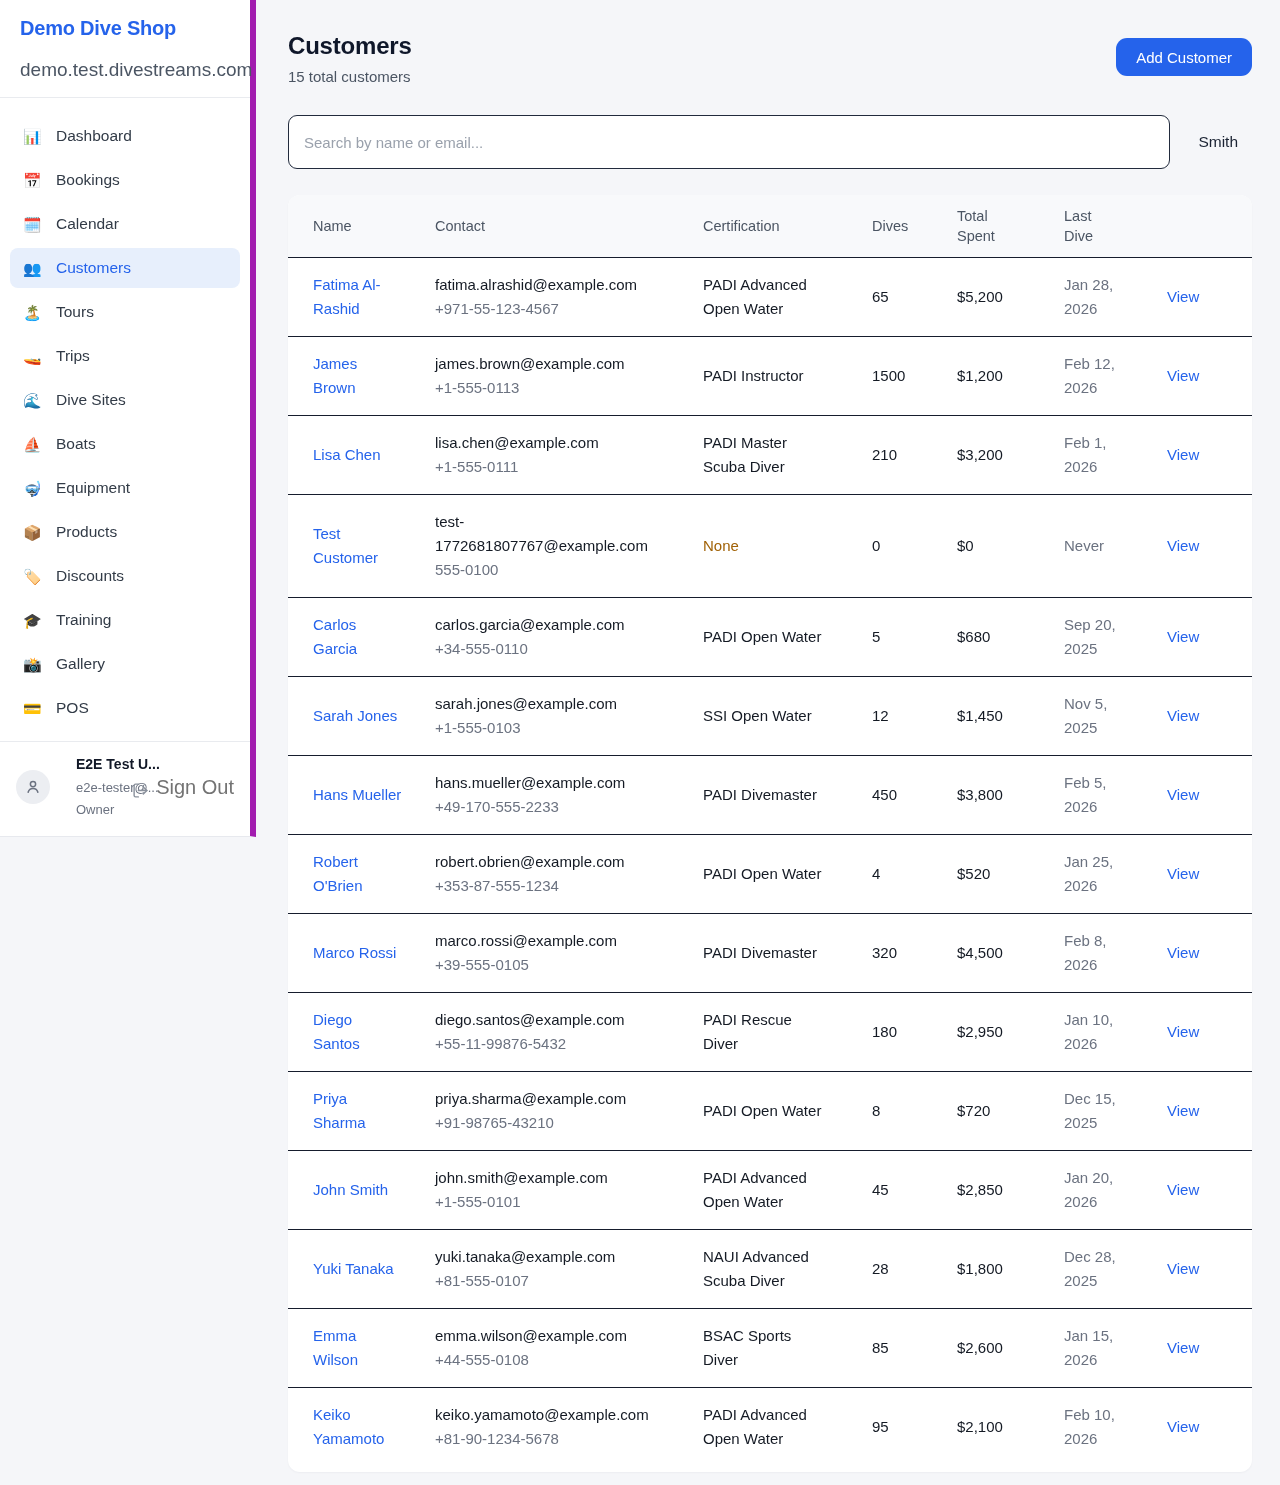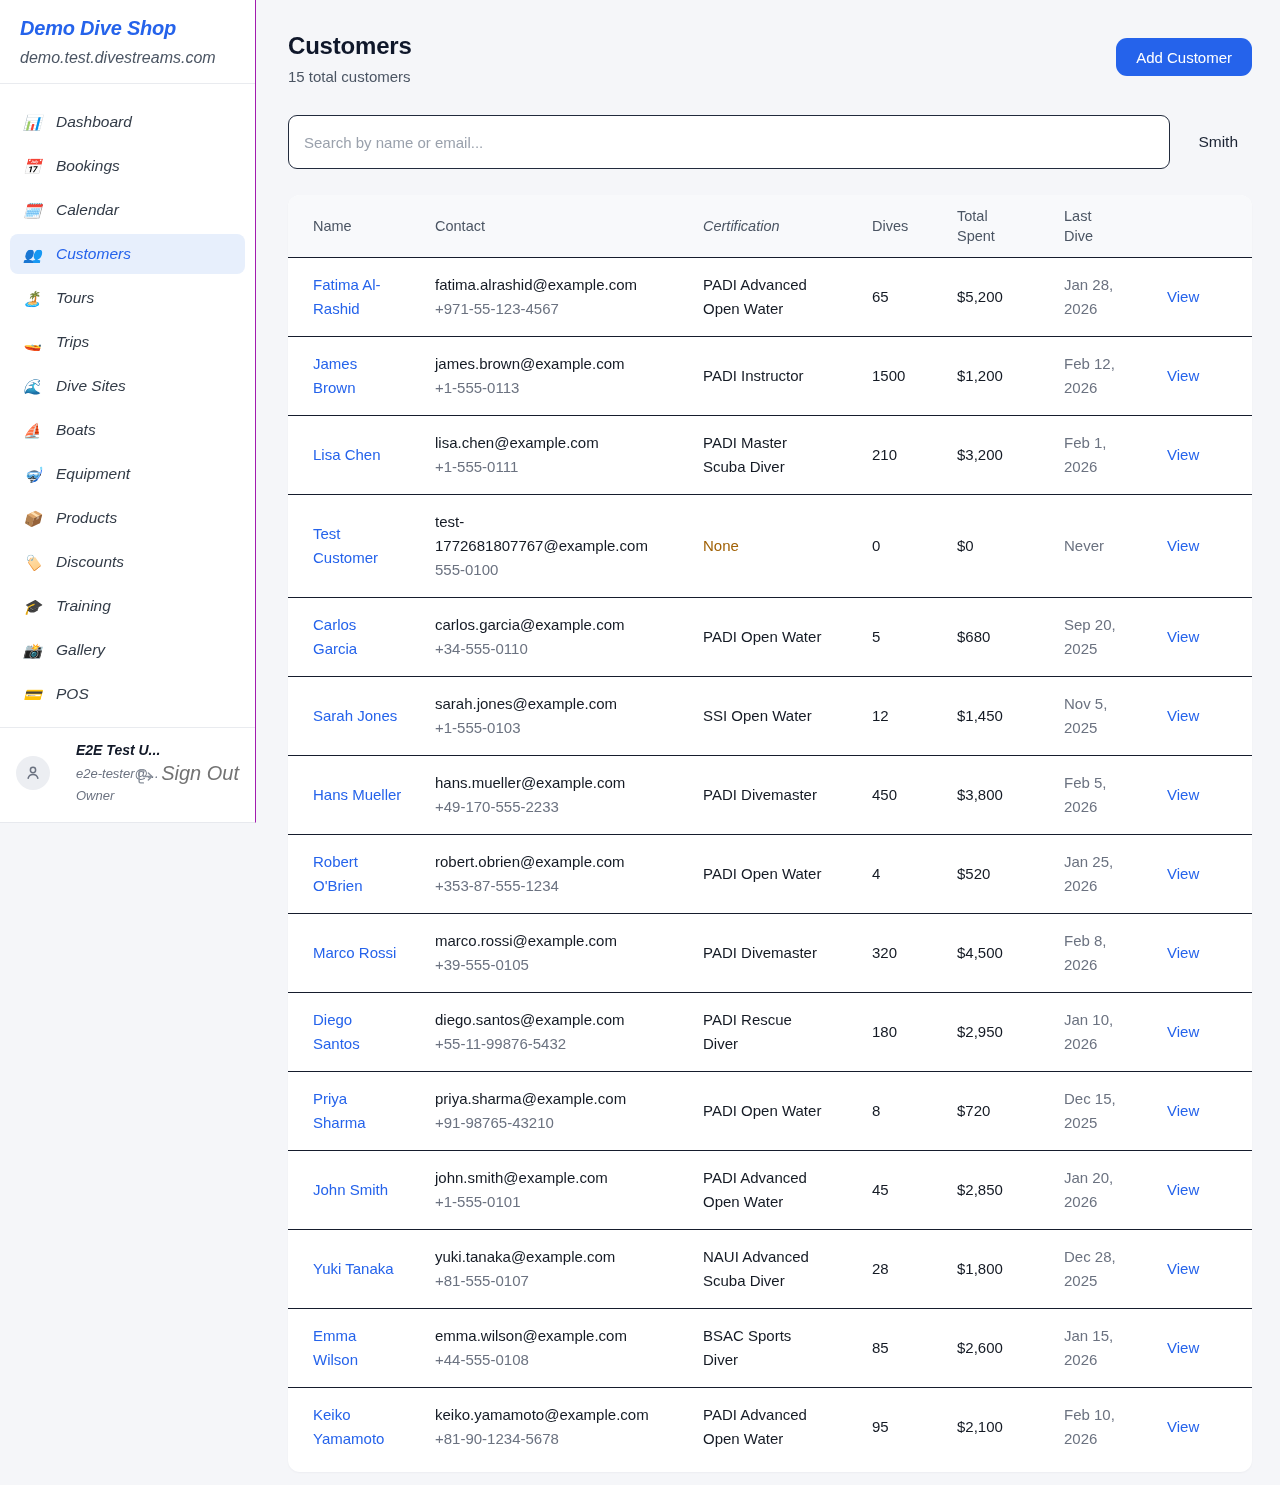"Demo Dive Shop" .sidebar { border-right: 1px solid #a21caf -> 6px solid #a21caf; font-style: italic -> none }
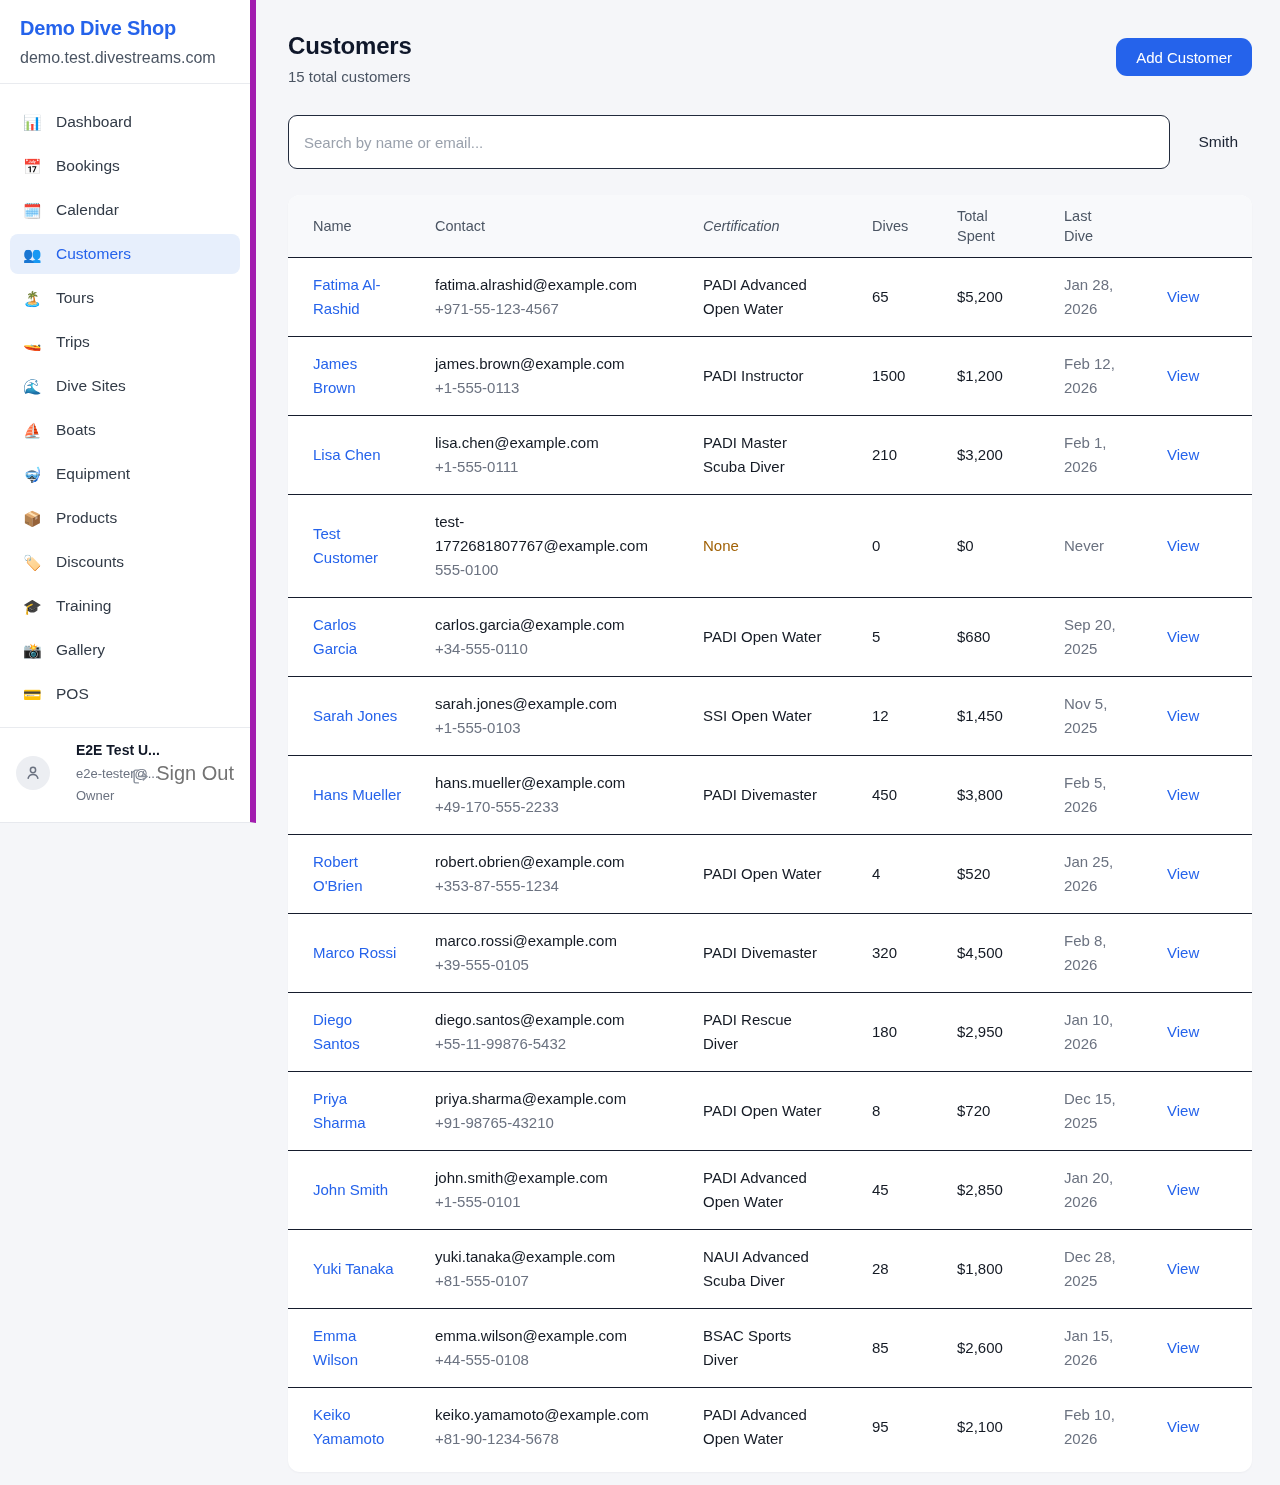"demo.test.divestreams.com" .brand-domain { font-size: 16px -> 19px; margin-top: 9px -> 19px }
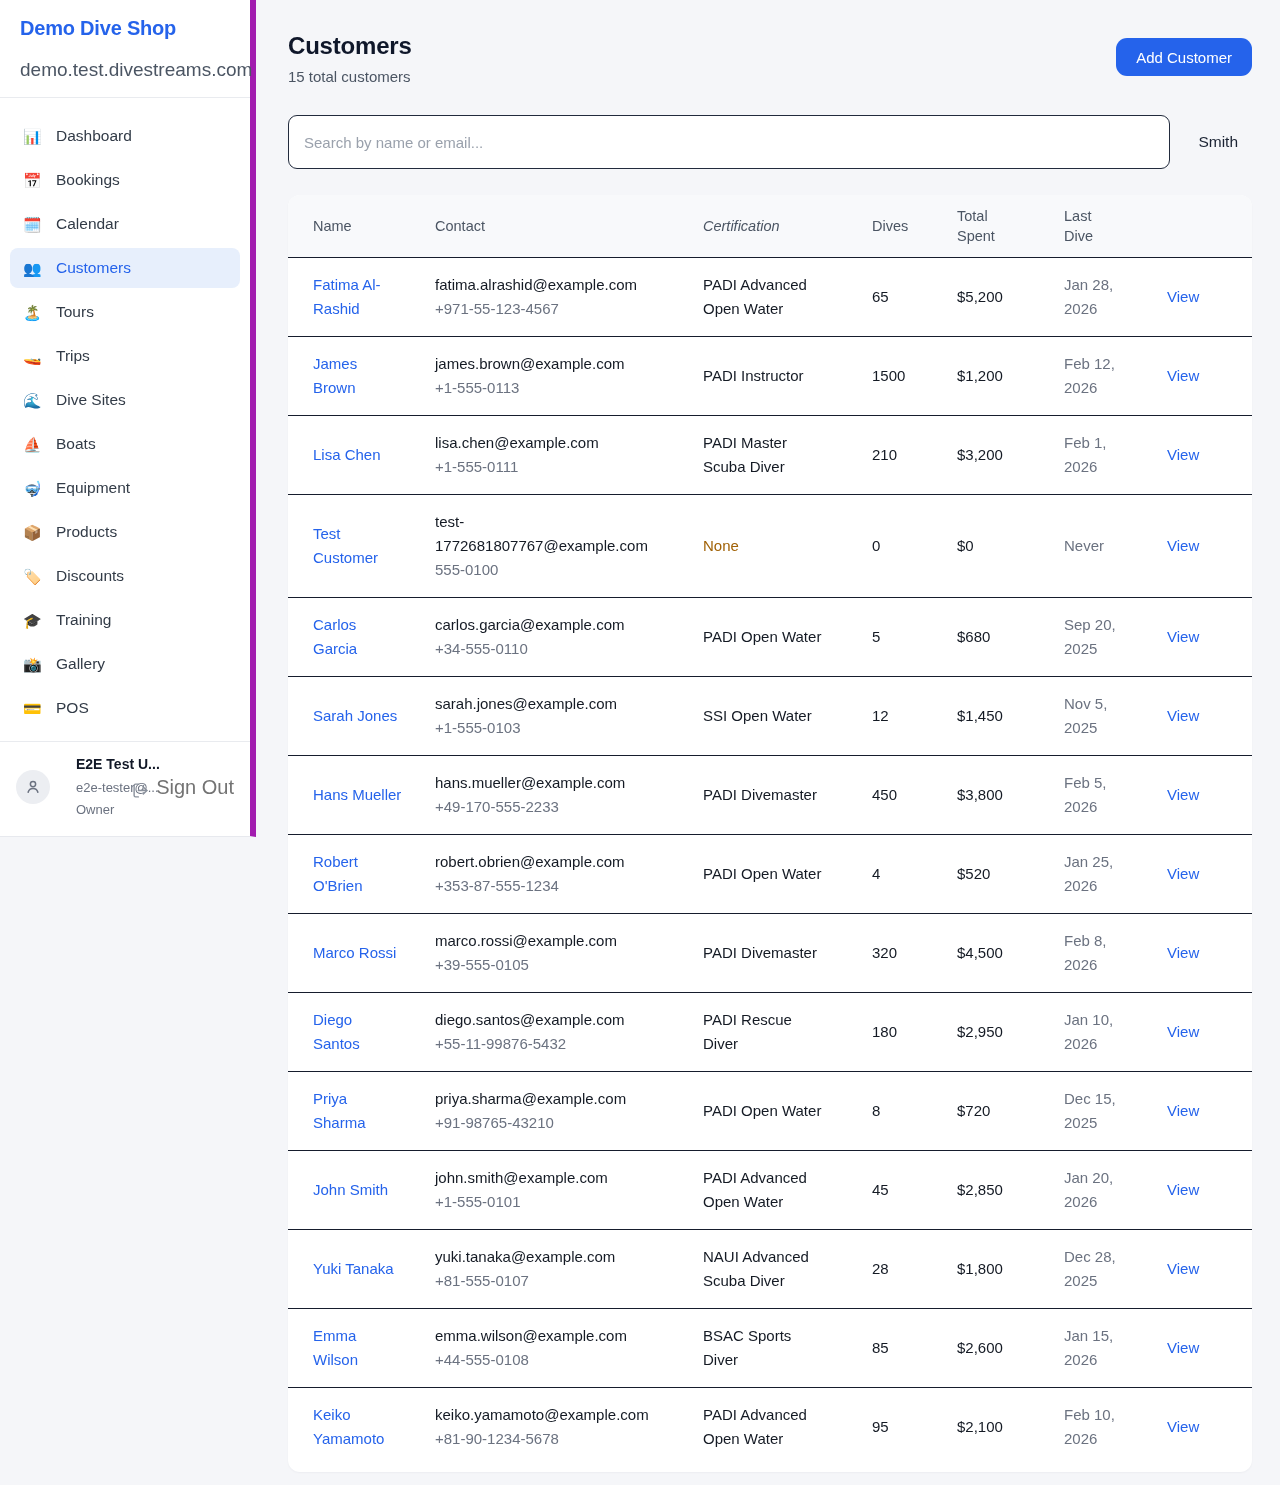"Certification" th.w-cert { font-style: italic -> none }
